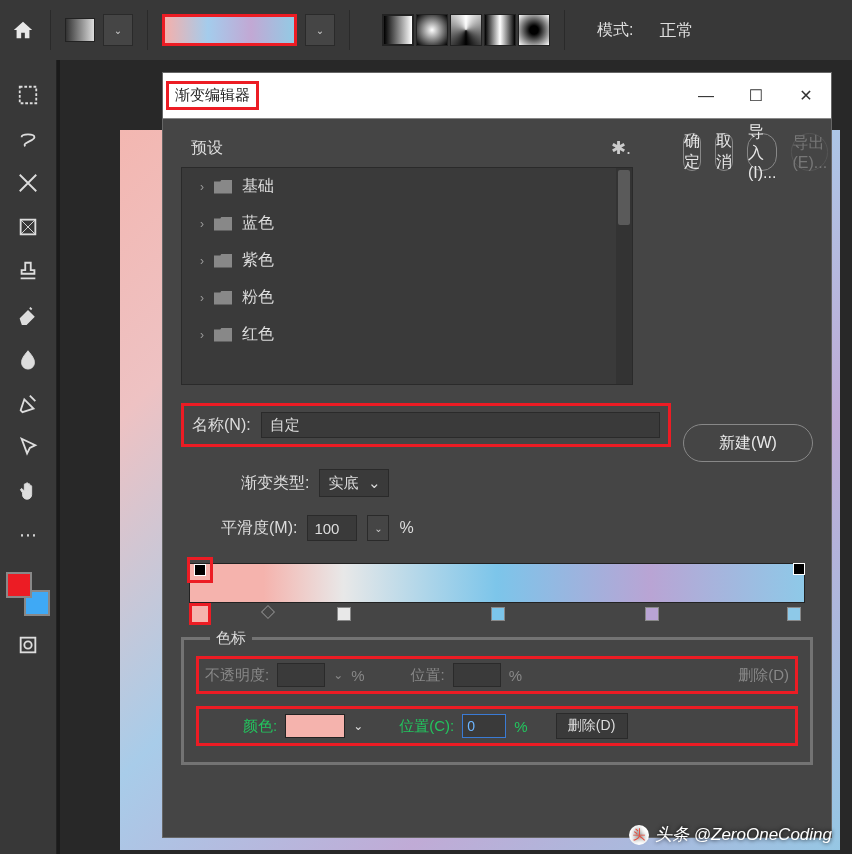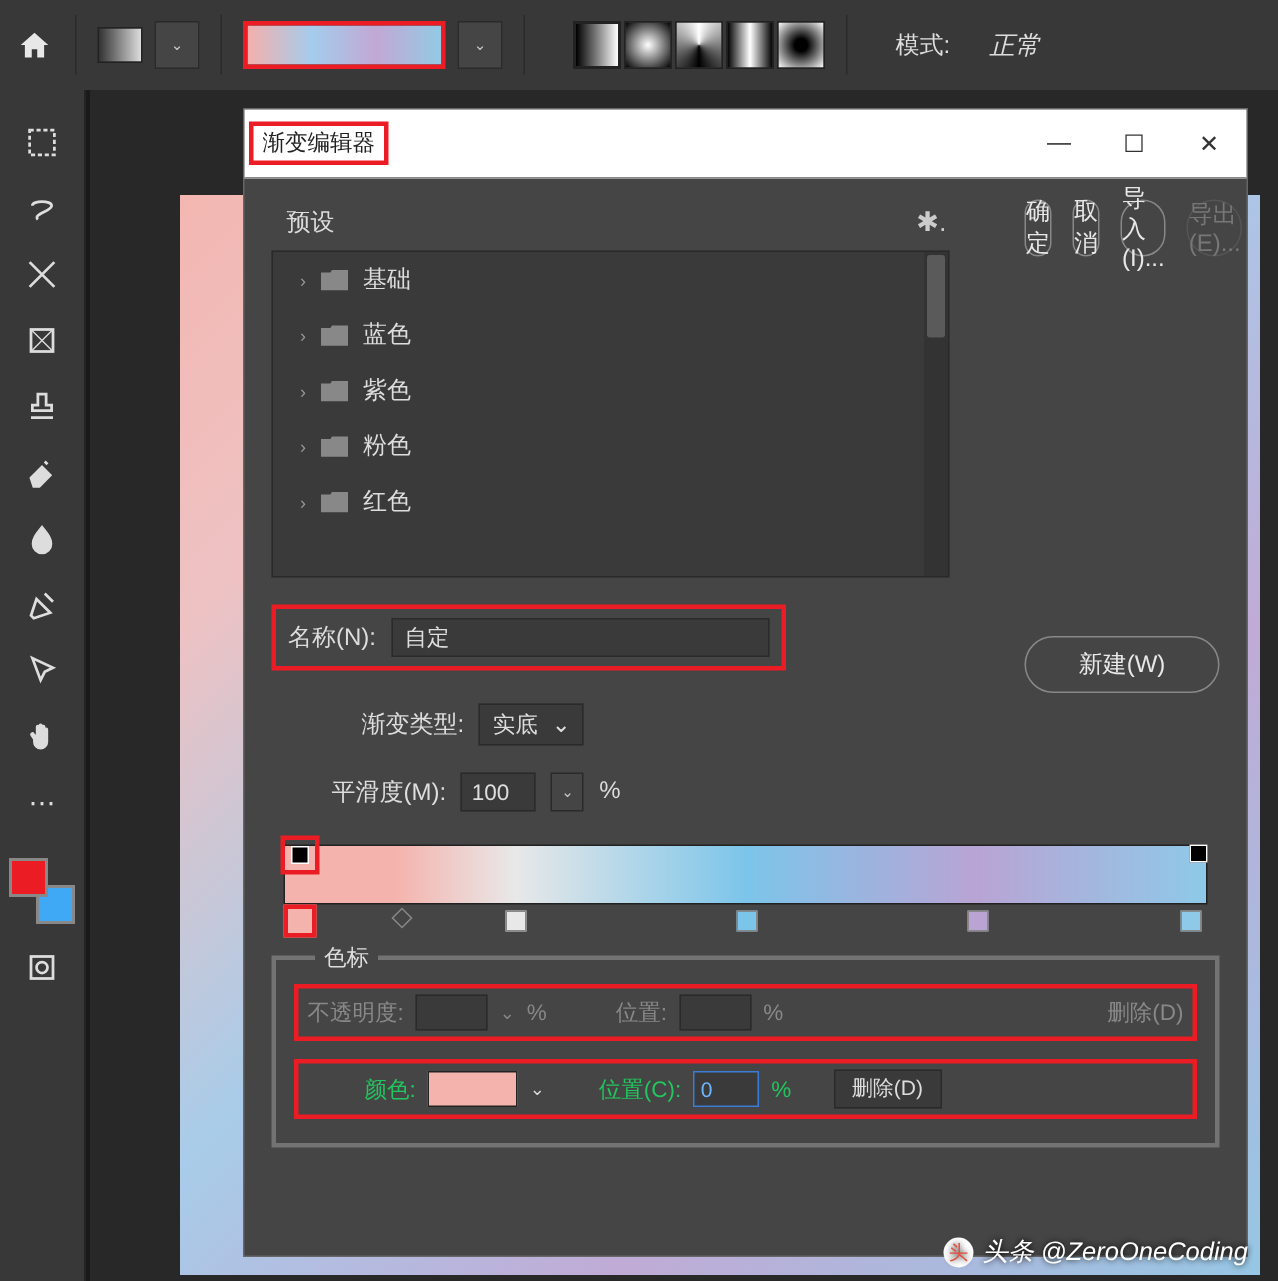"正常" .mode-value { font-style: italic -> none }
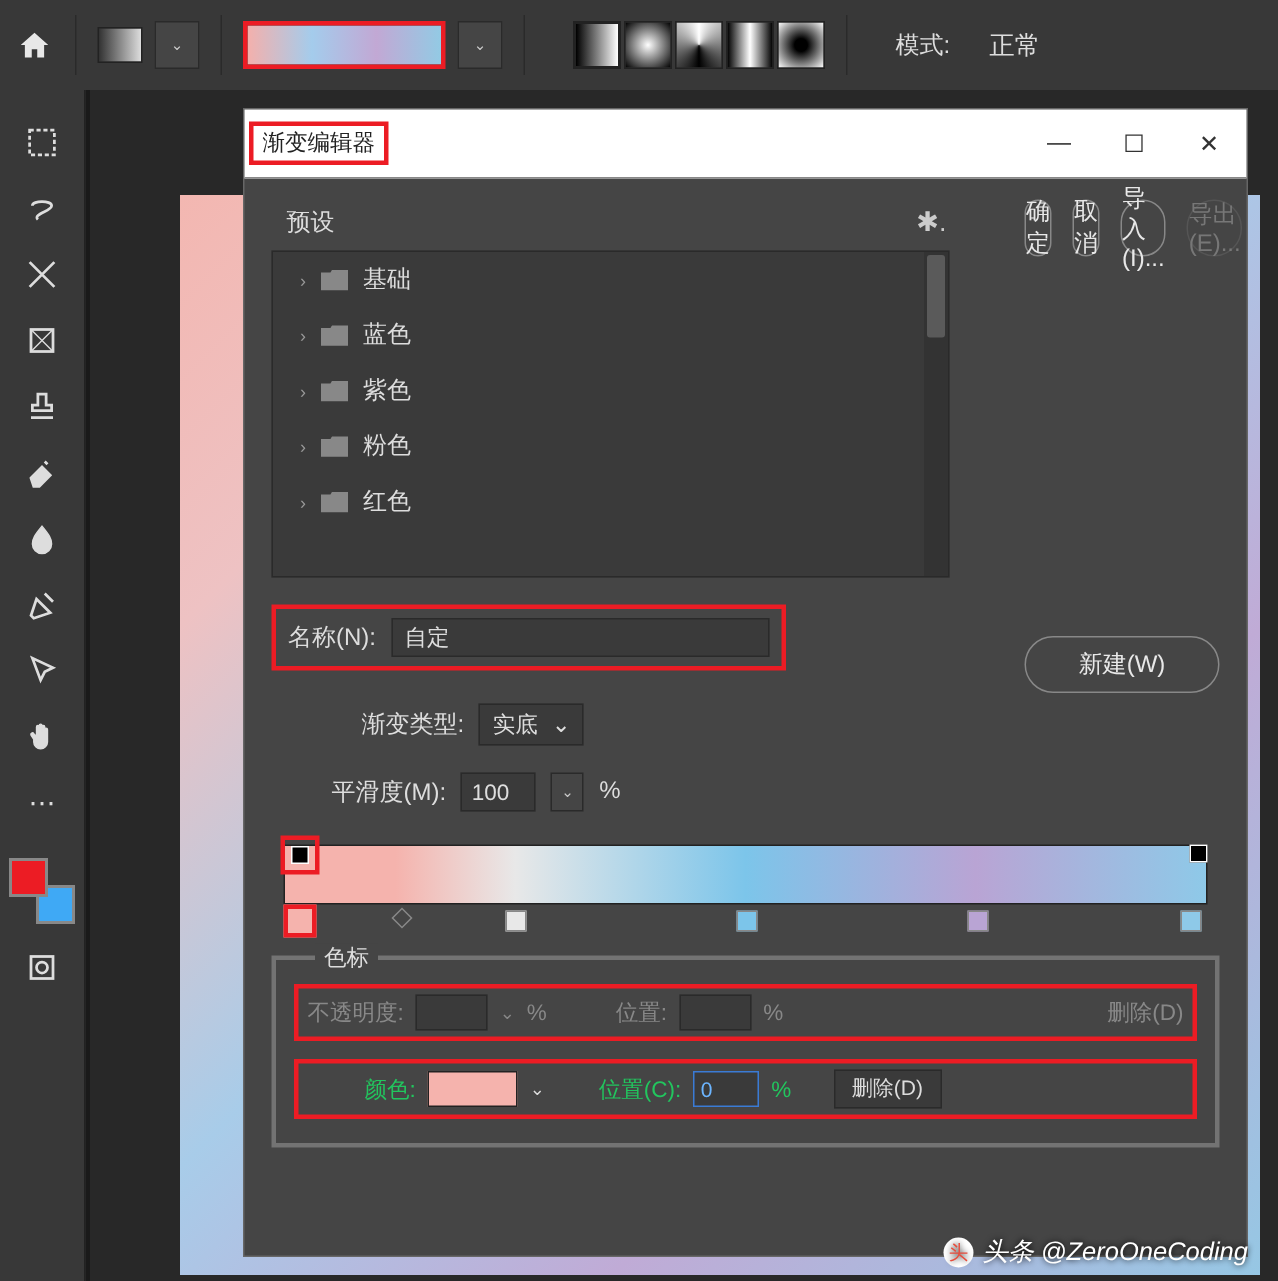"名称(N):" .name-row { width: 343px -> 490px }
